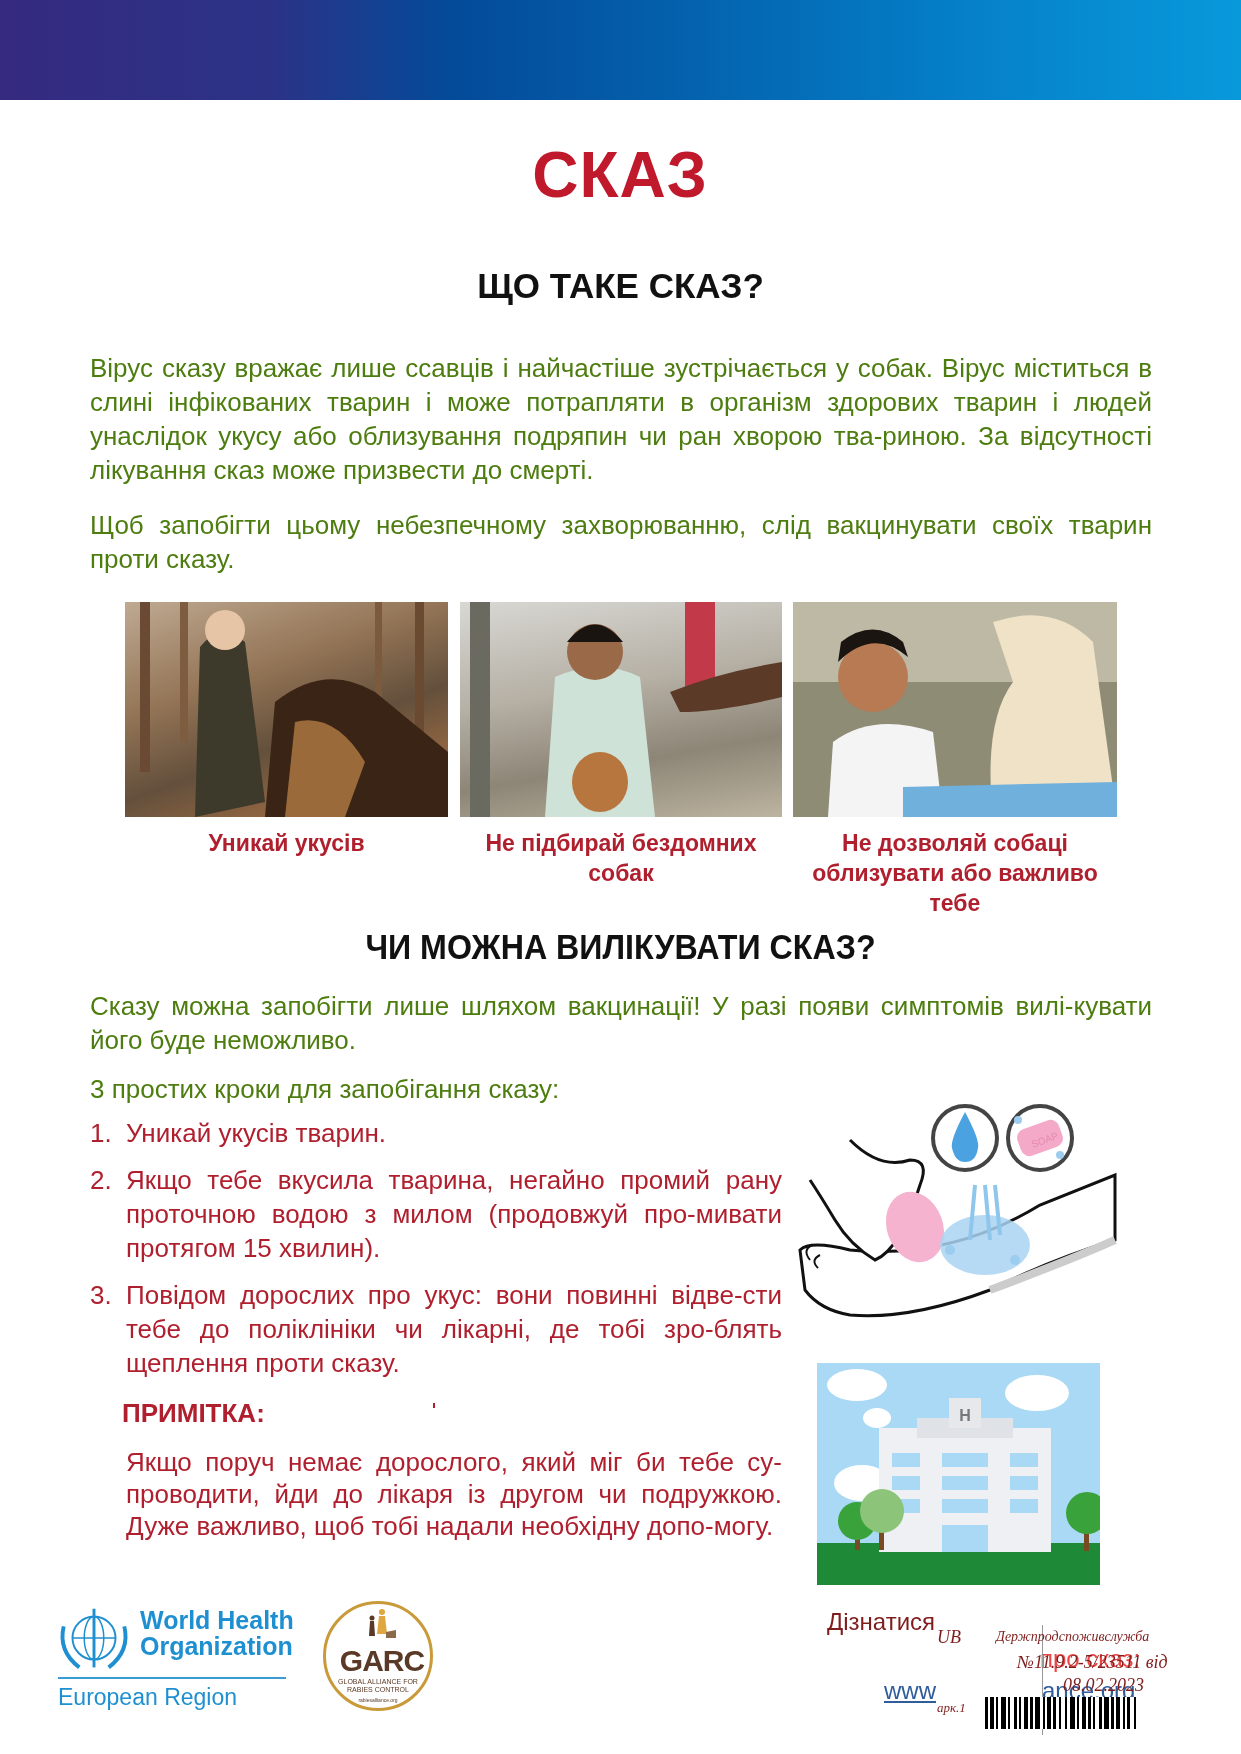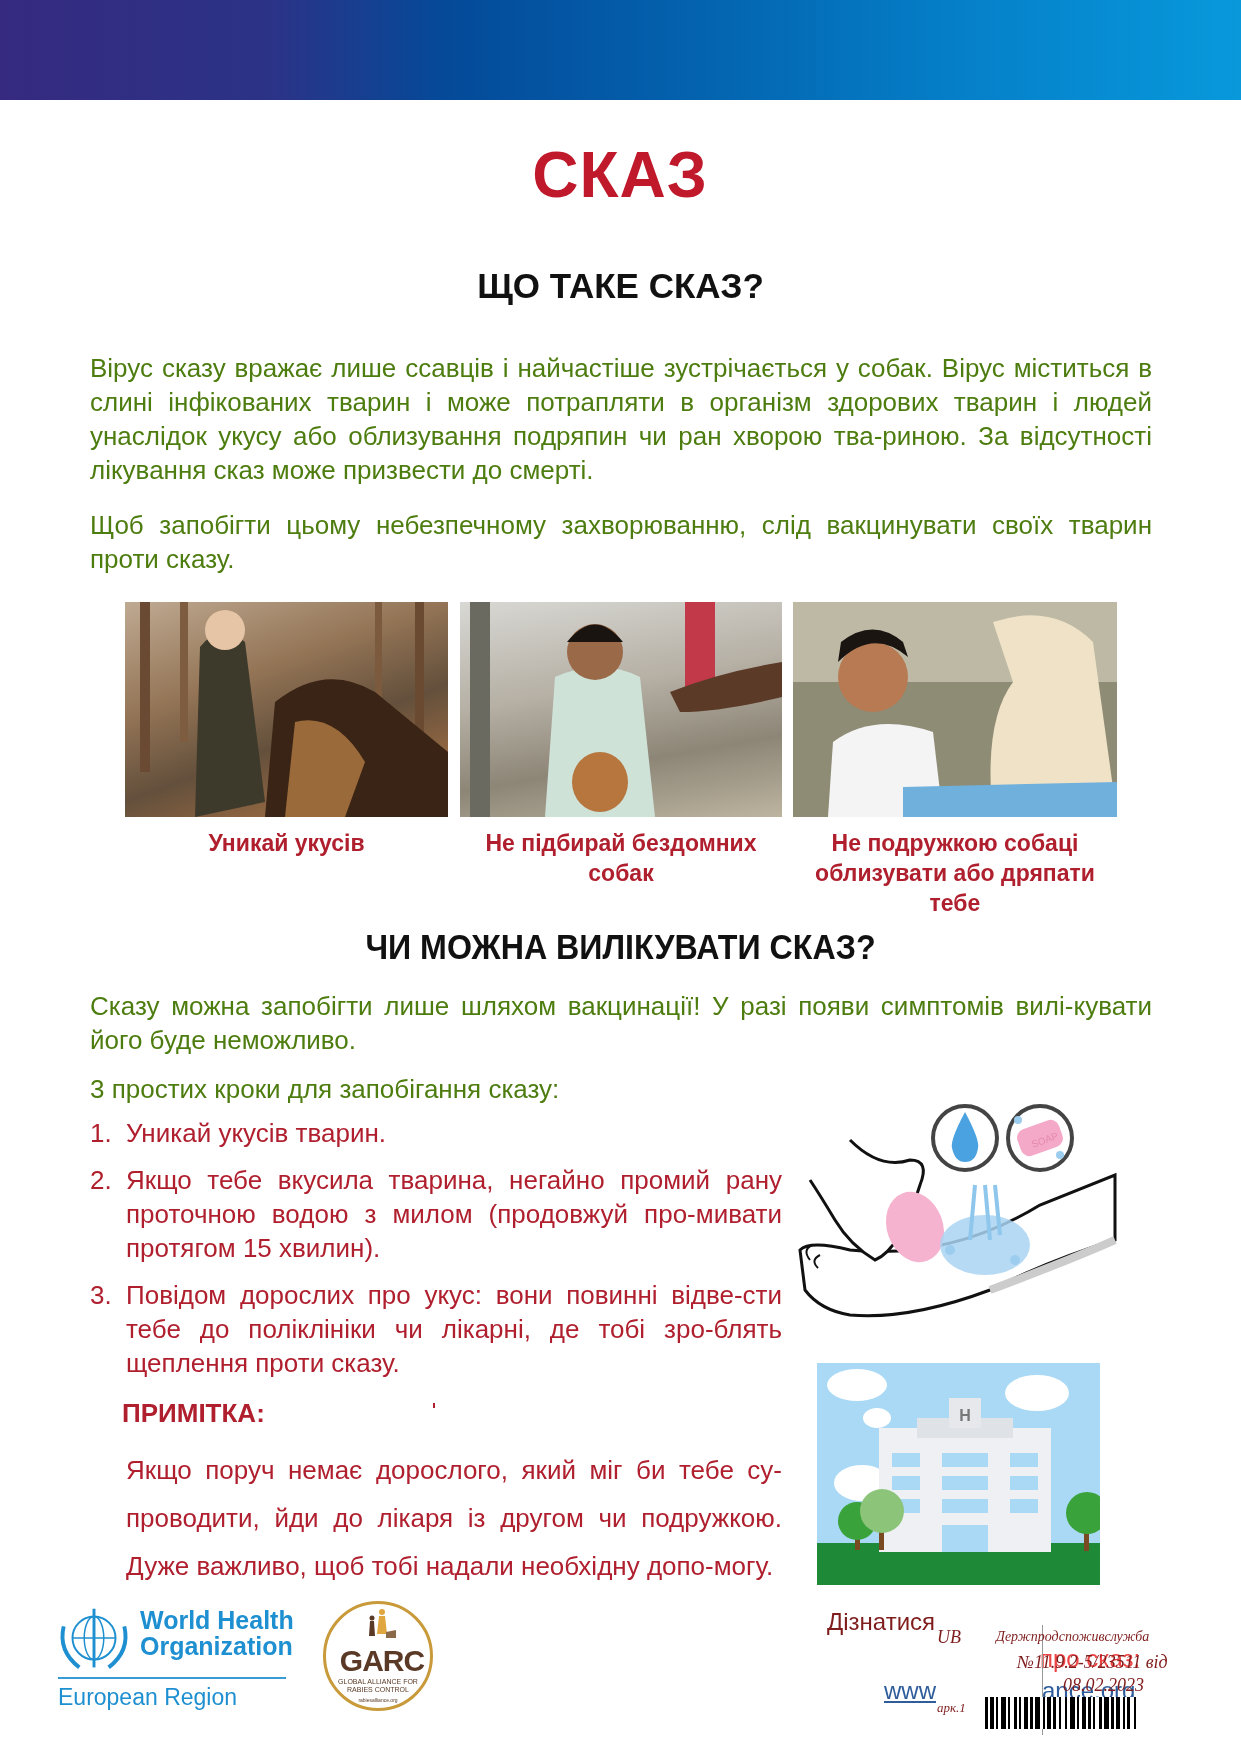"Не подружкою собаці облизувати або" div.caption { text: подружкою собаці облизувати або дряпати -> дозволяй собаці облизувати або важливо }
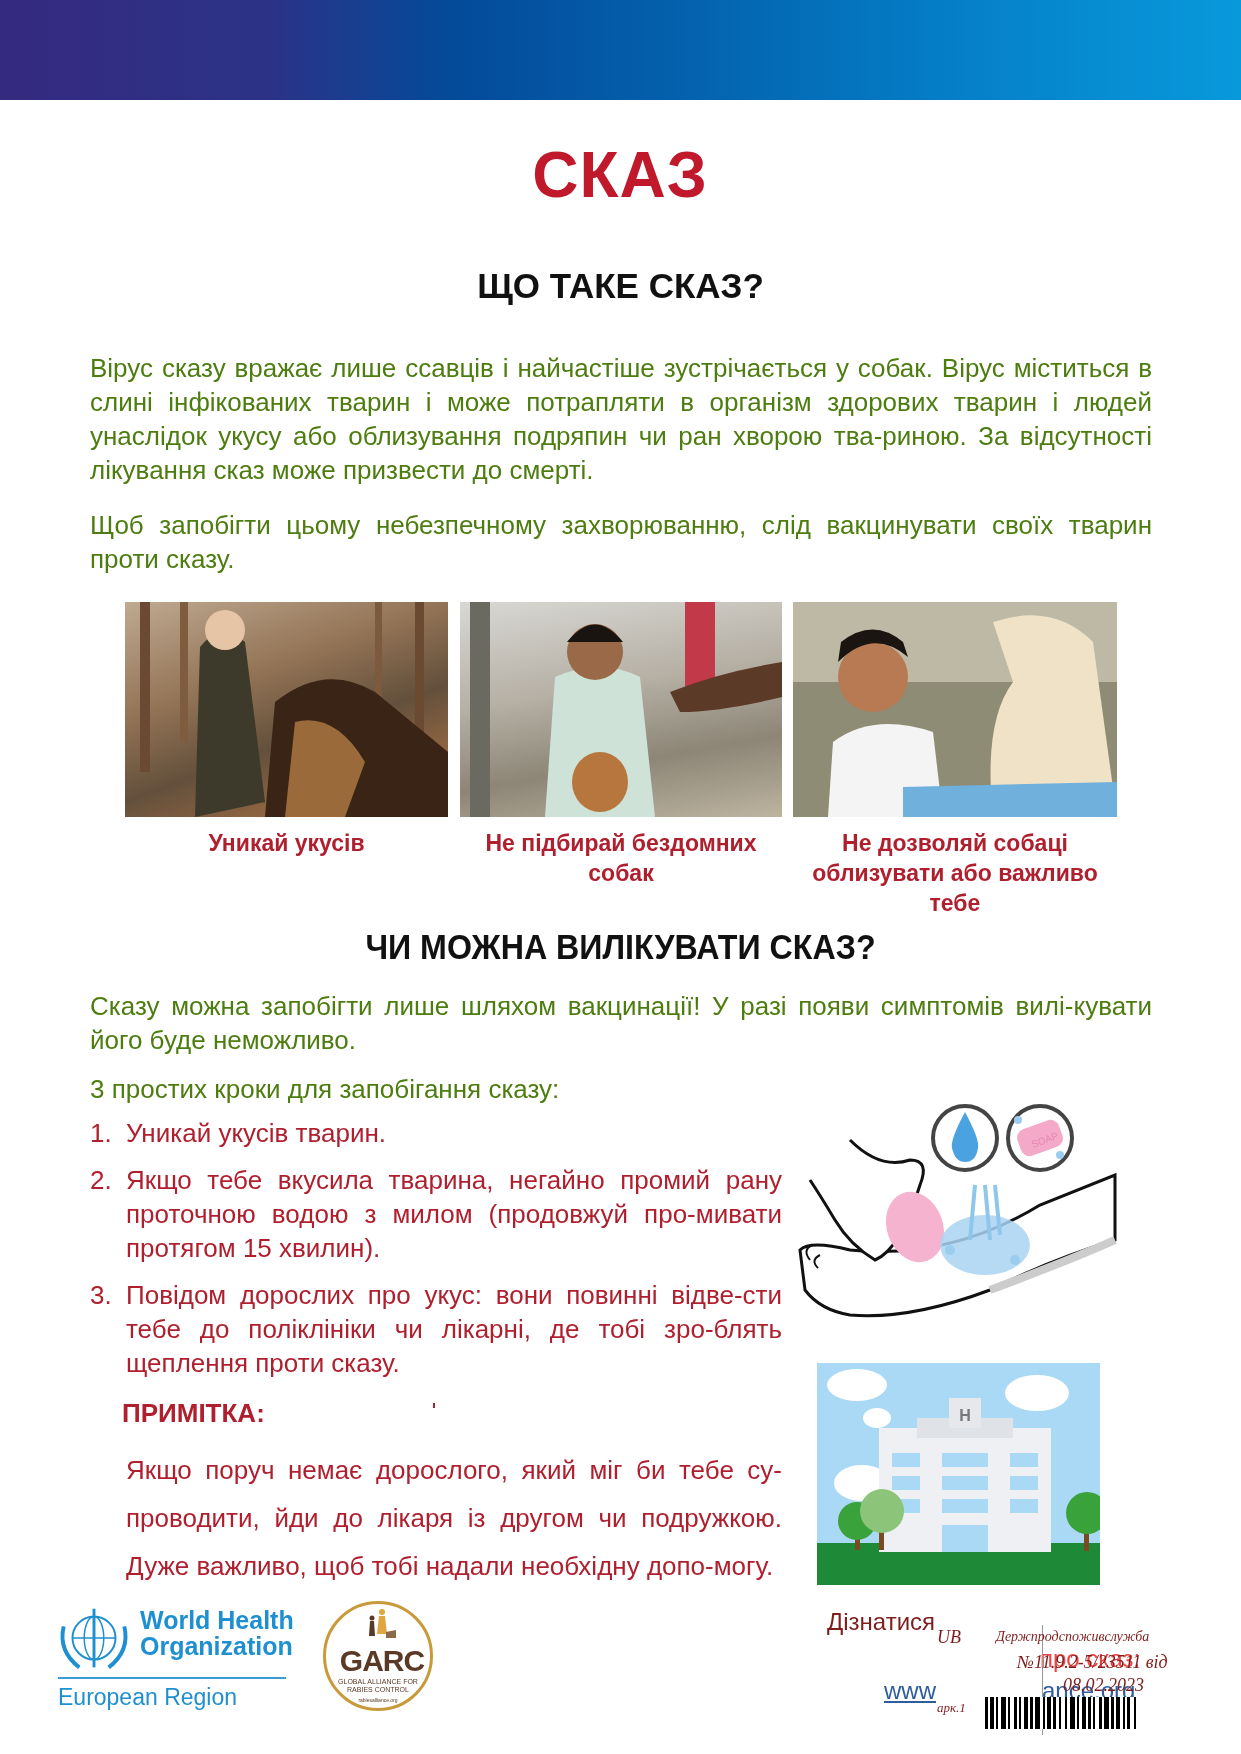"Якщо поруч немає дорослого, який" .note-body { line-height: 48px -> 32px }
